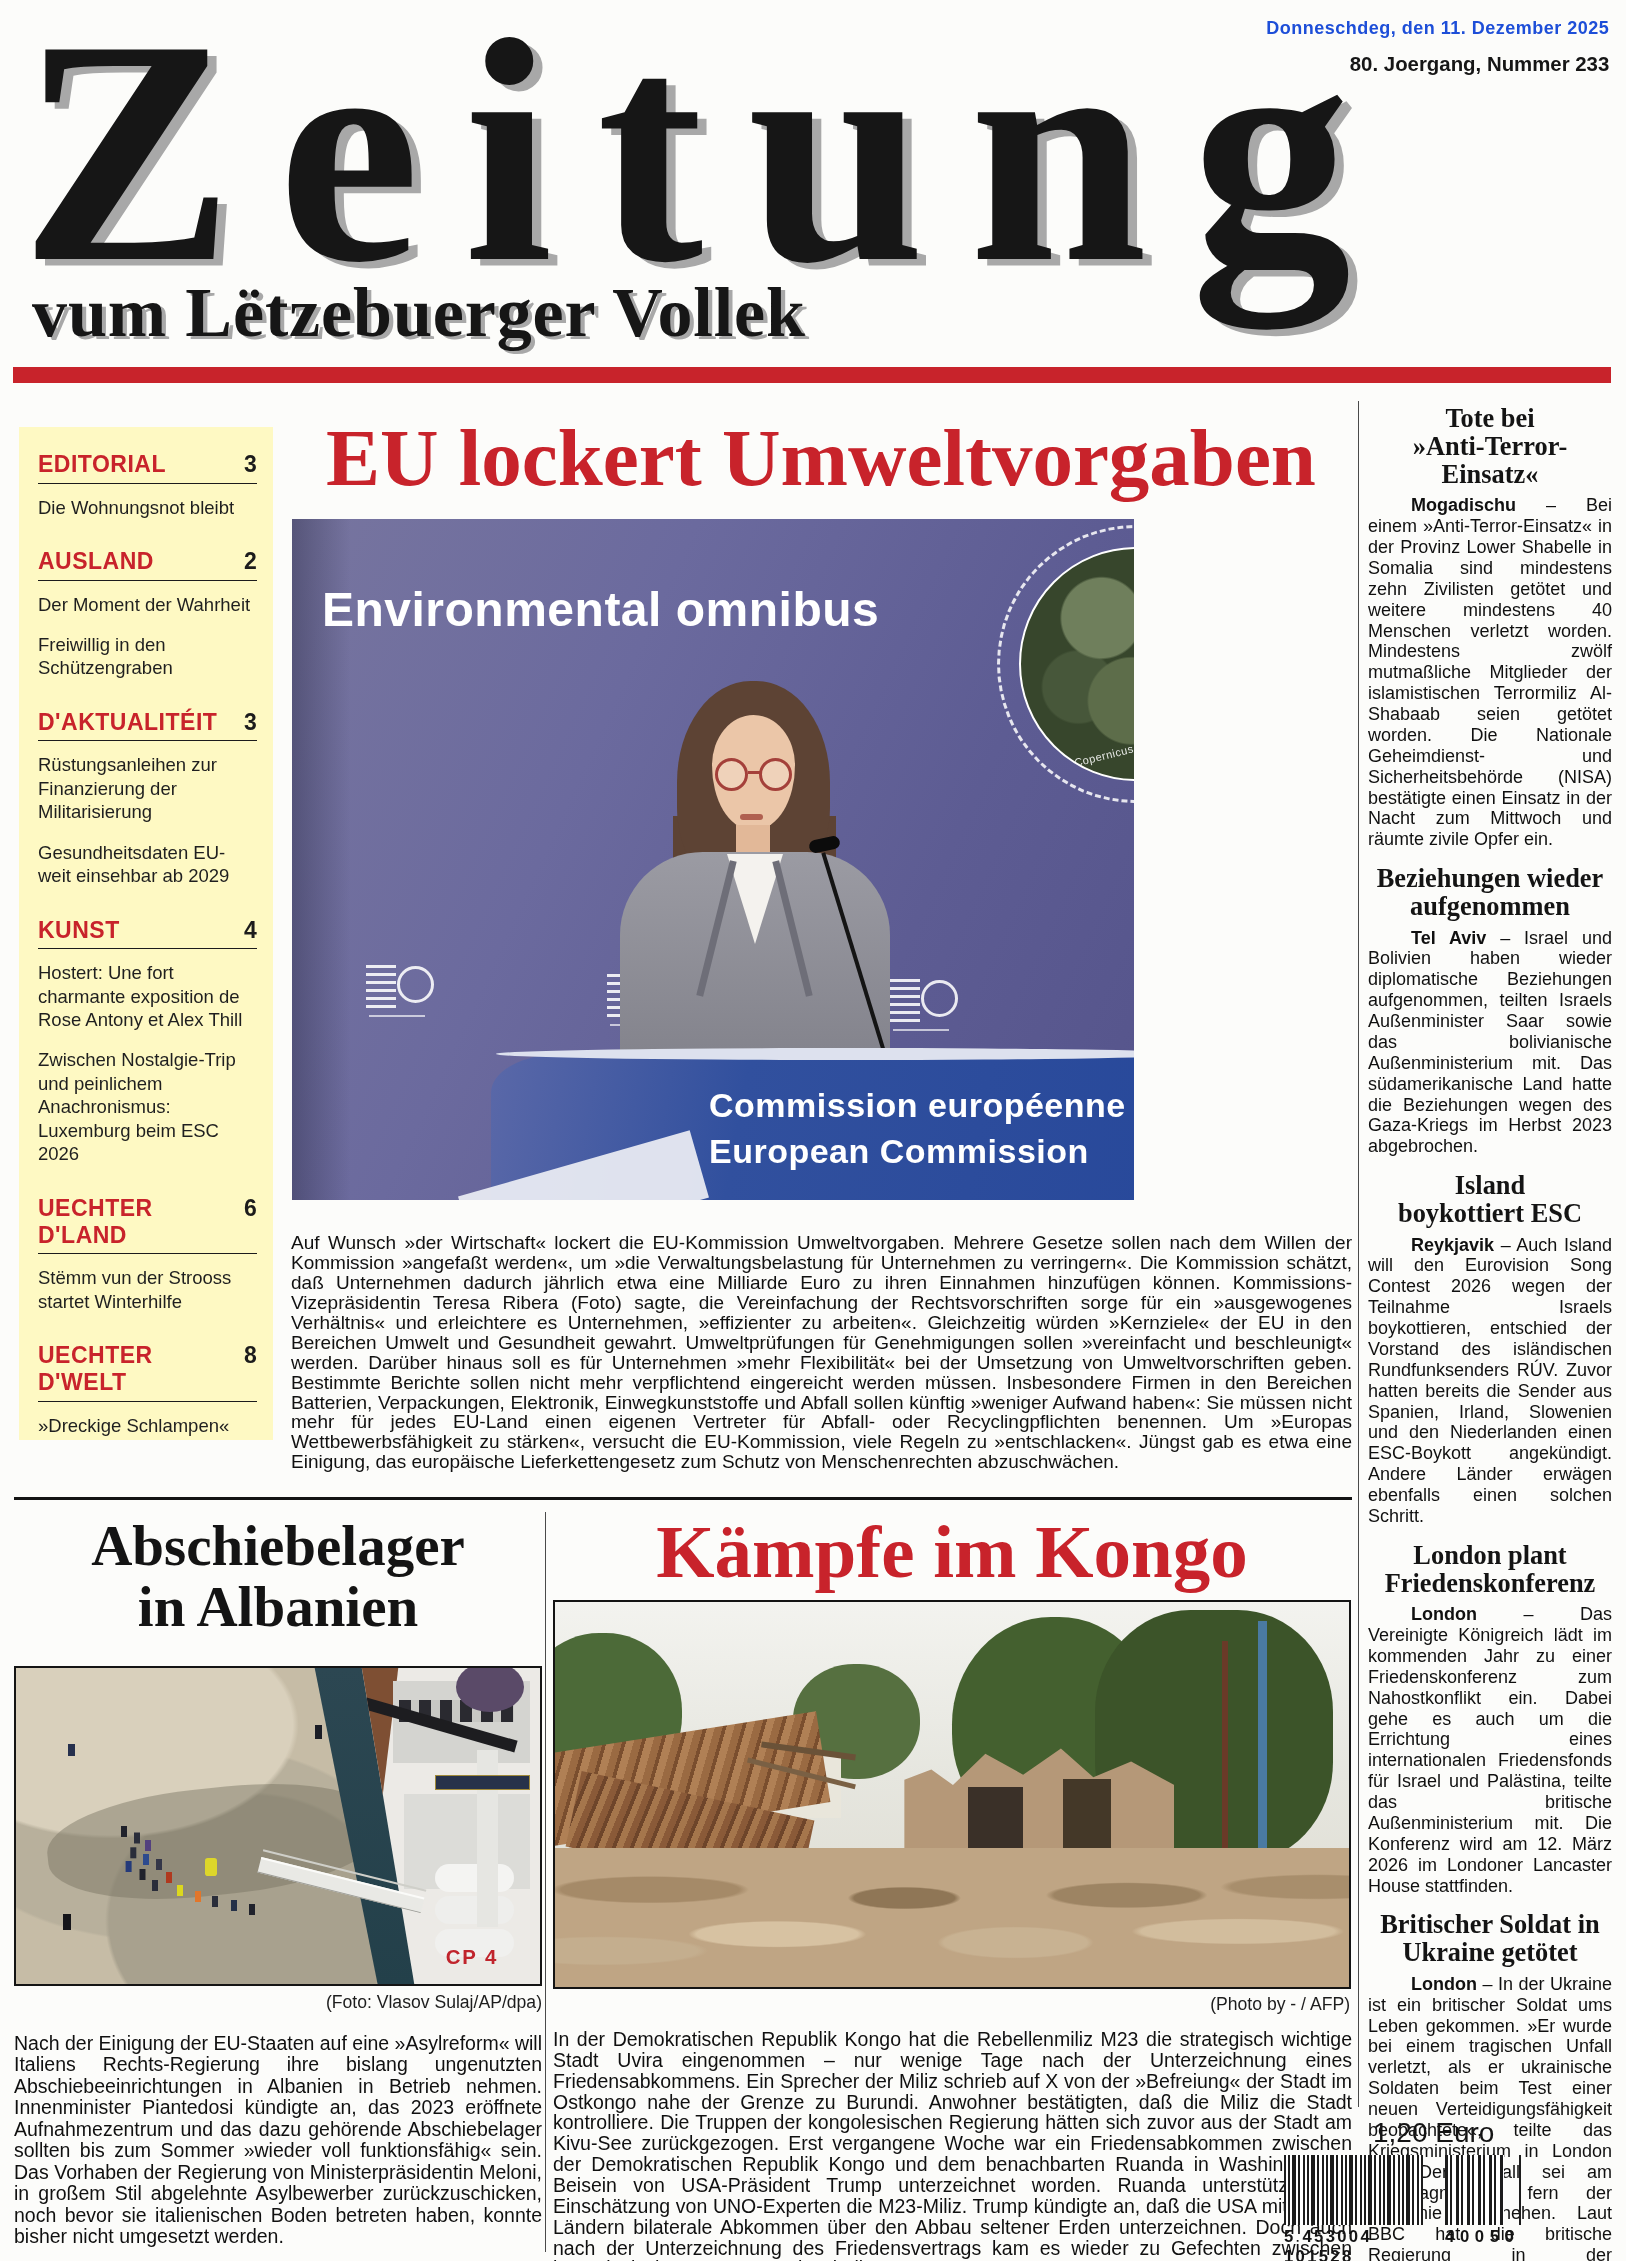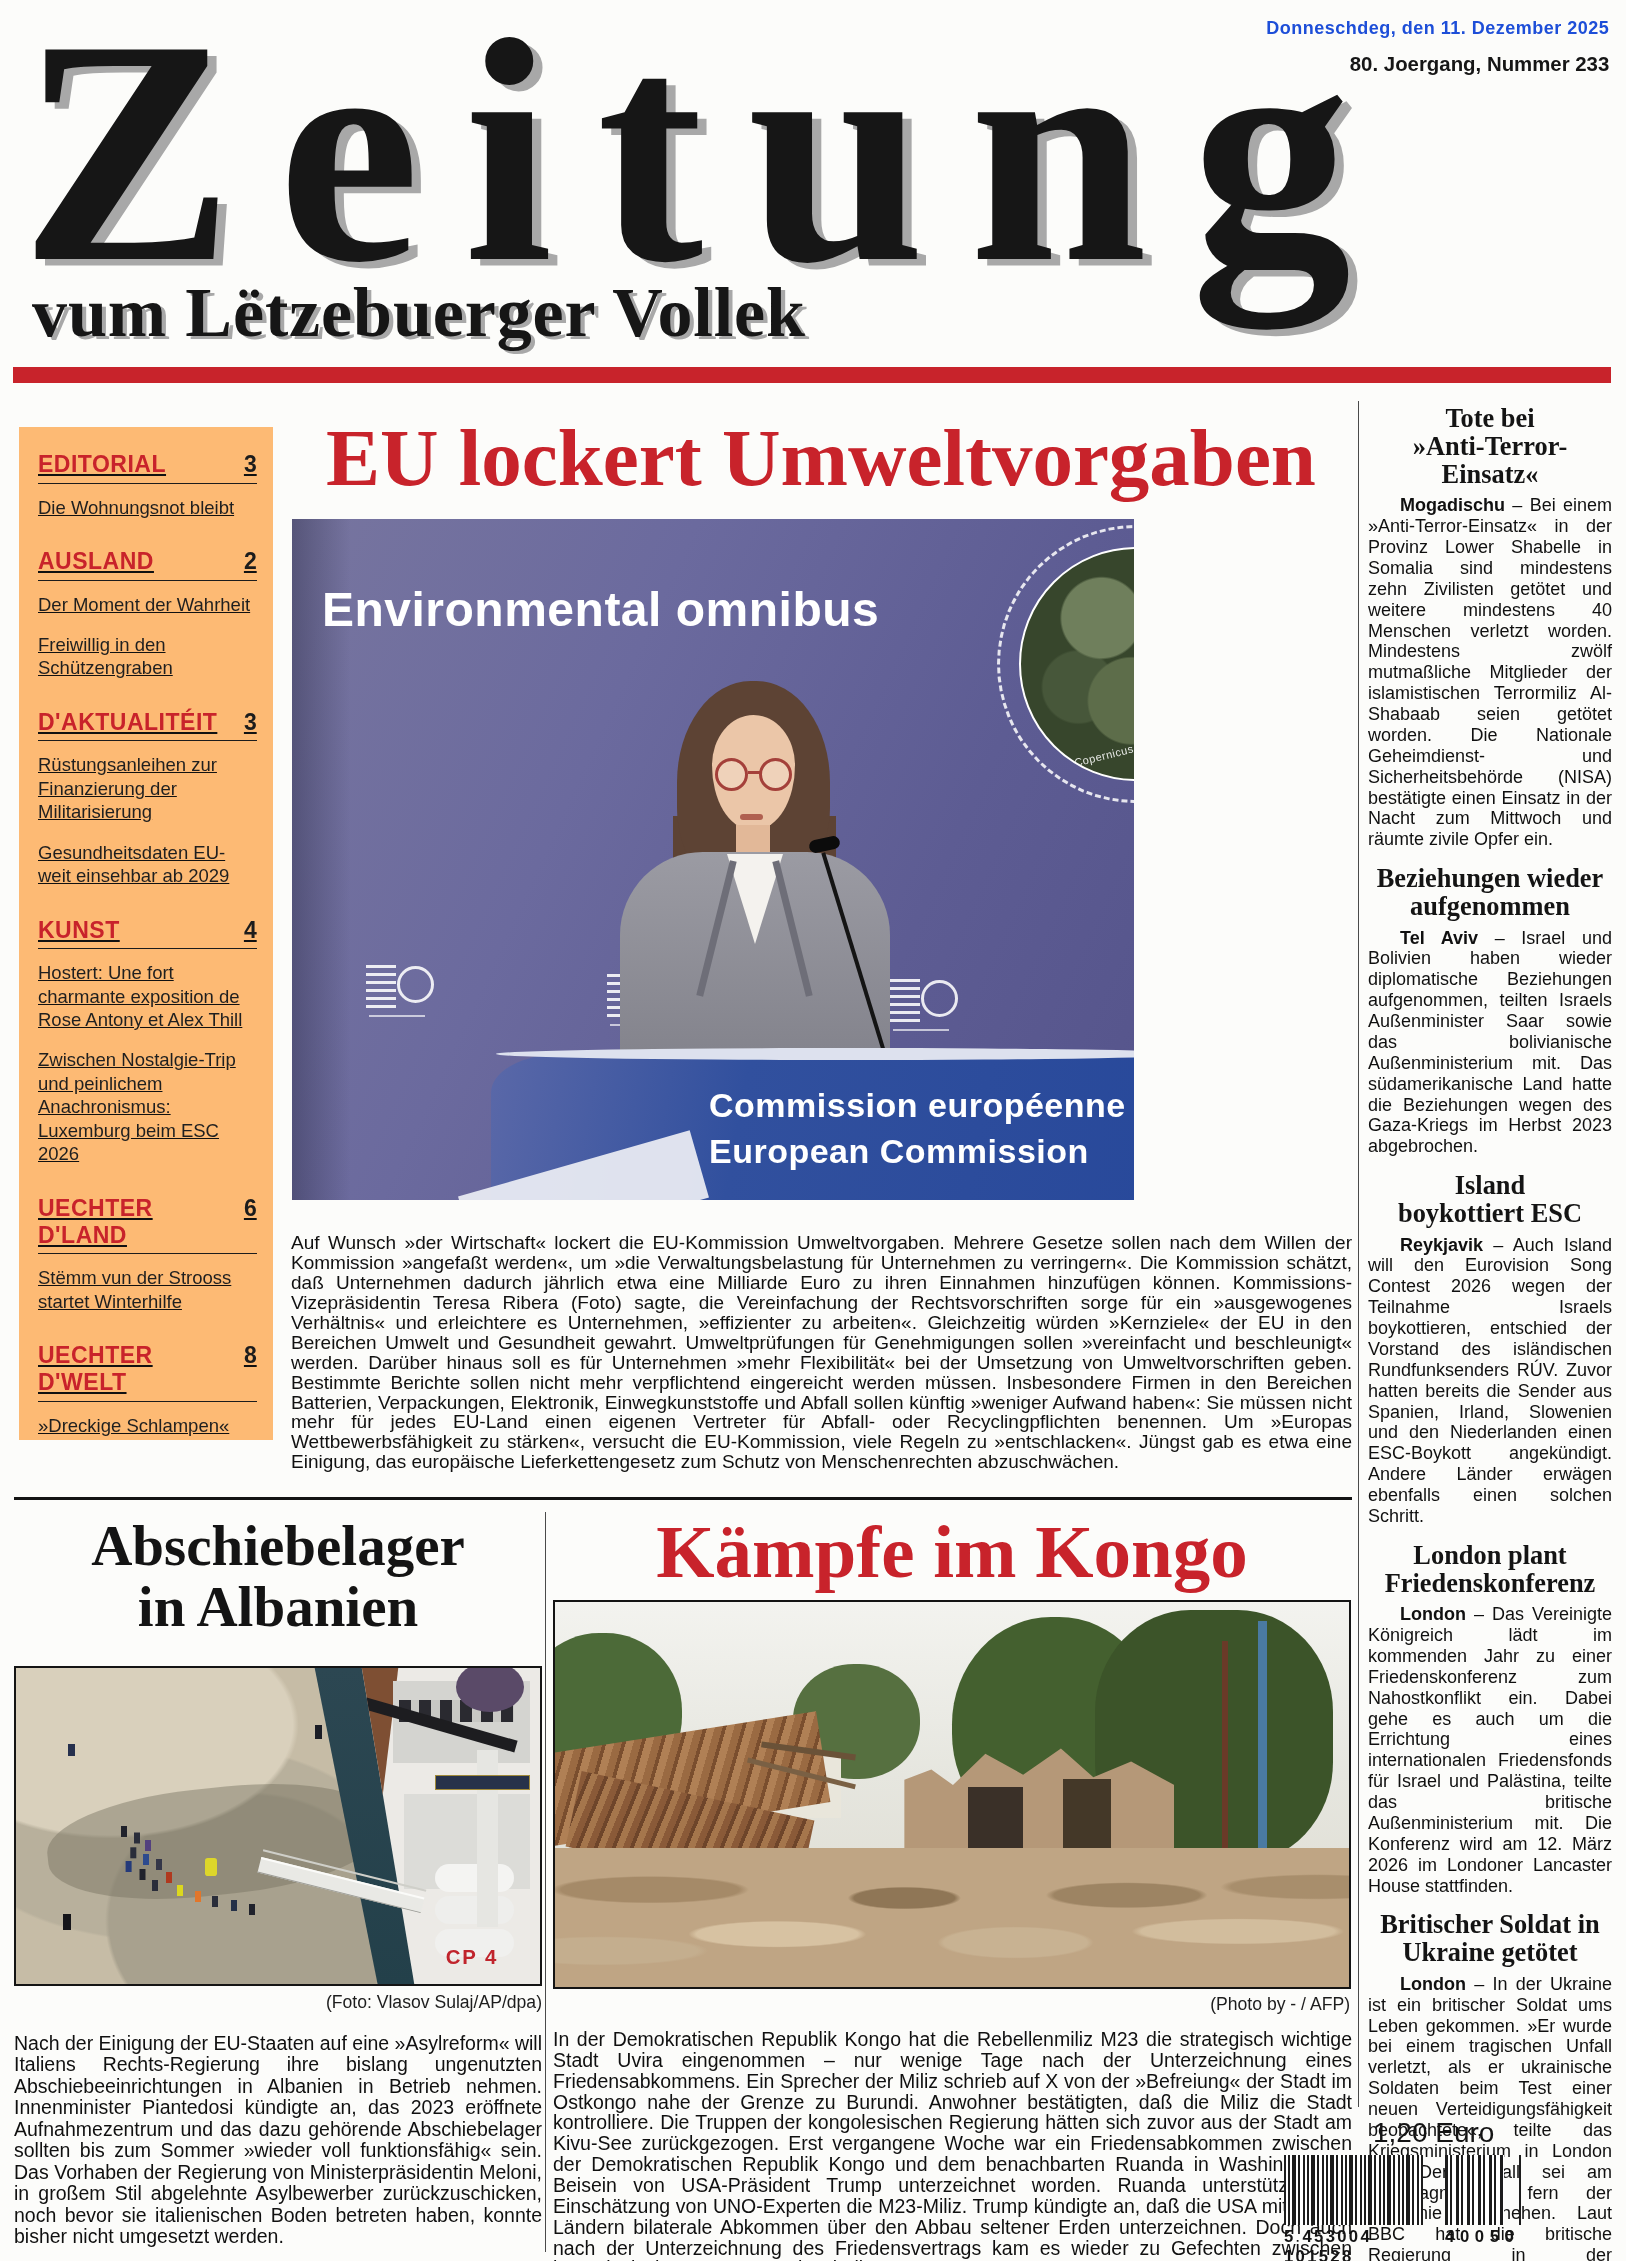"EDITORIAL" .toc { background: #fdba74 -> #fef9c3; text-decoration: underline -> none }
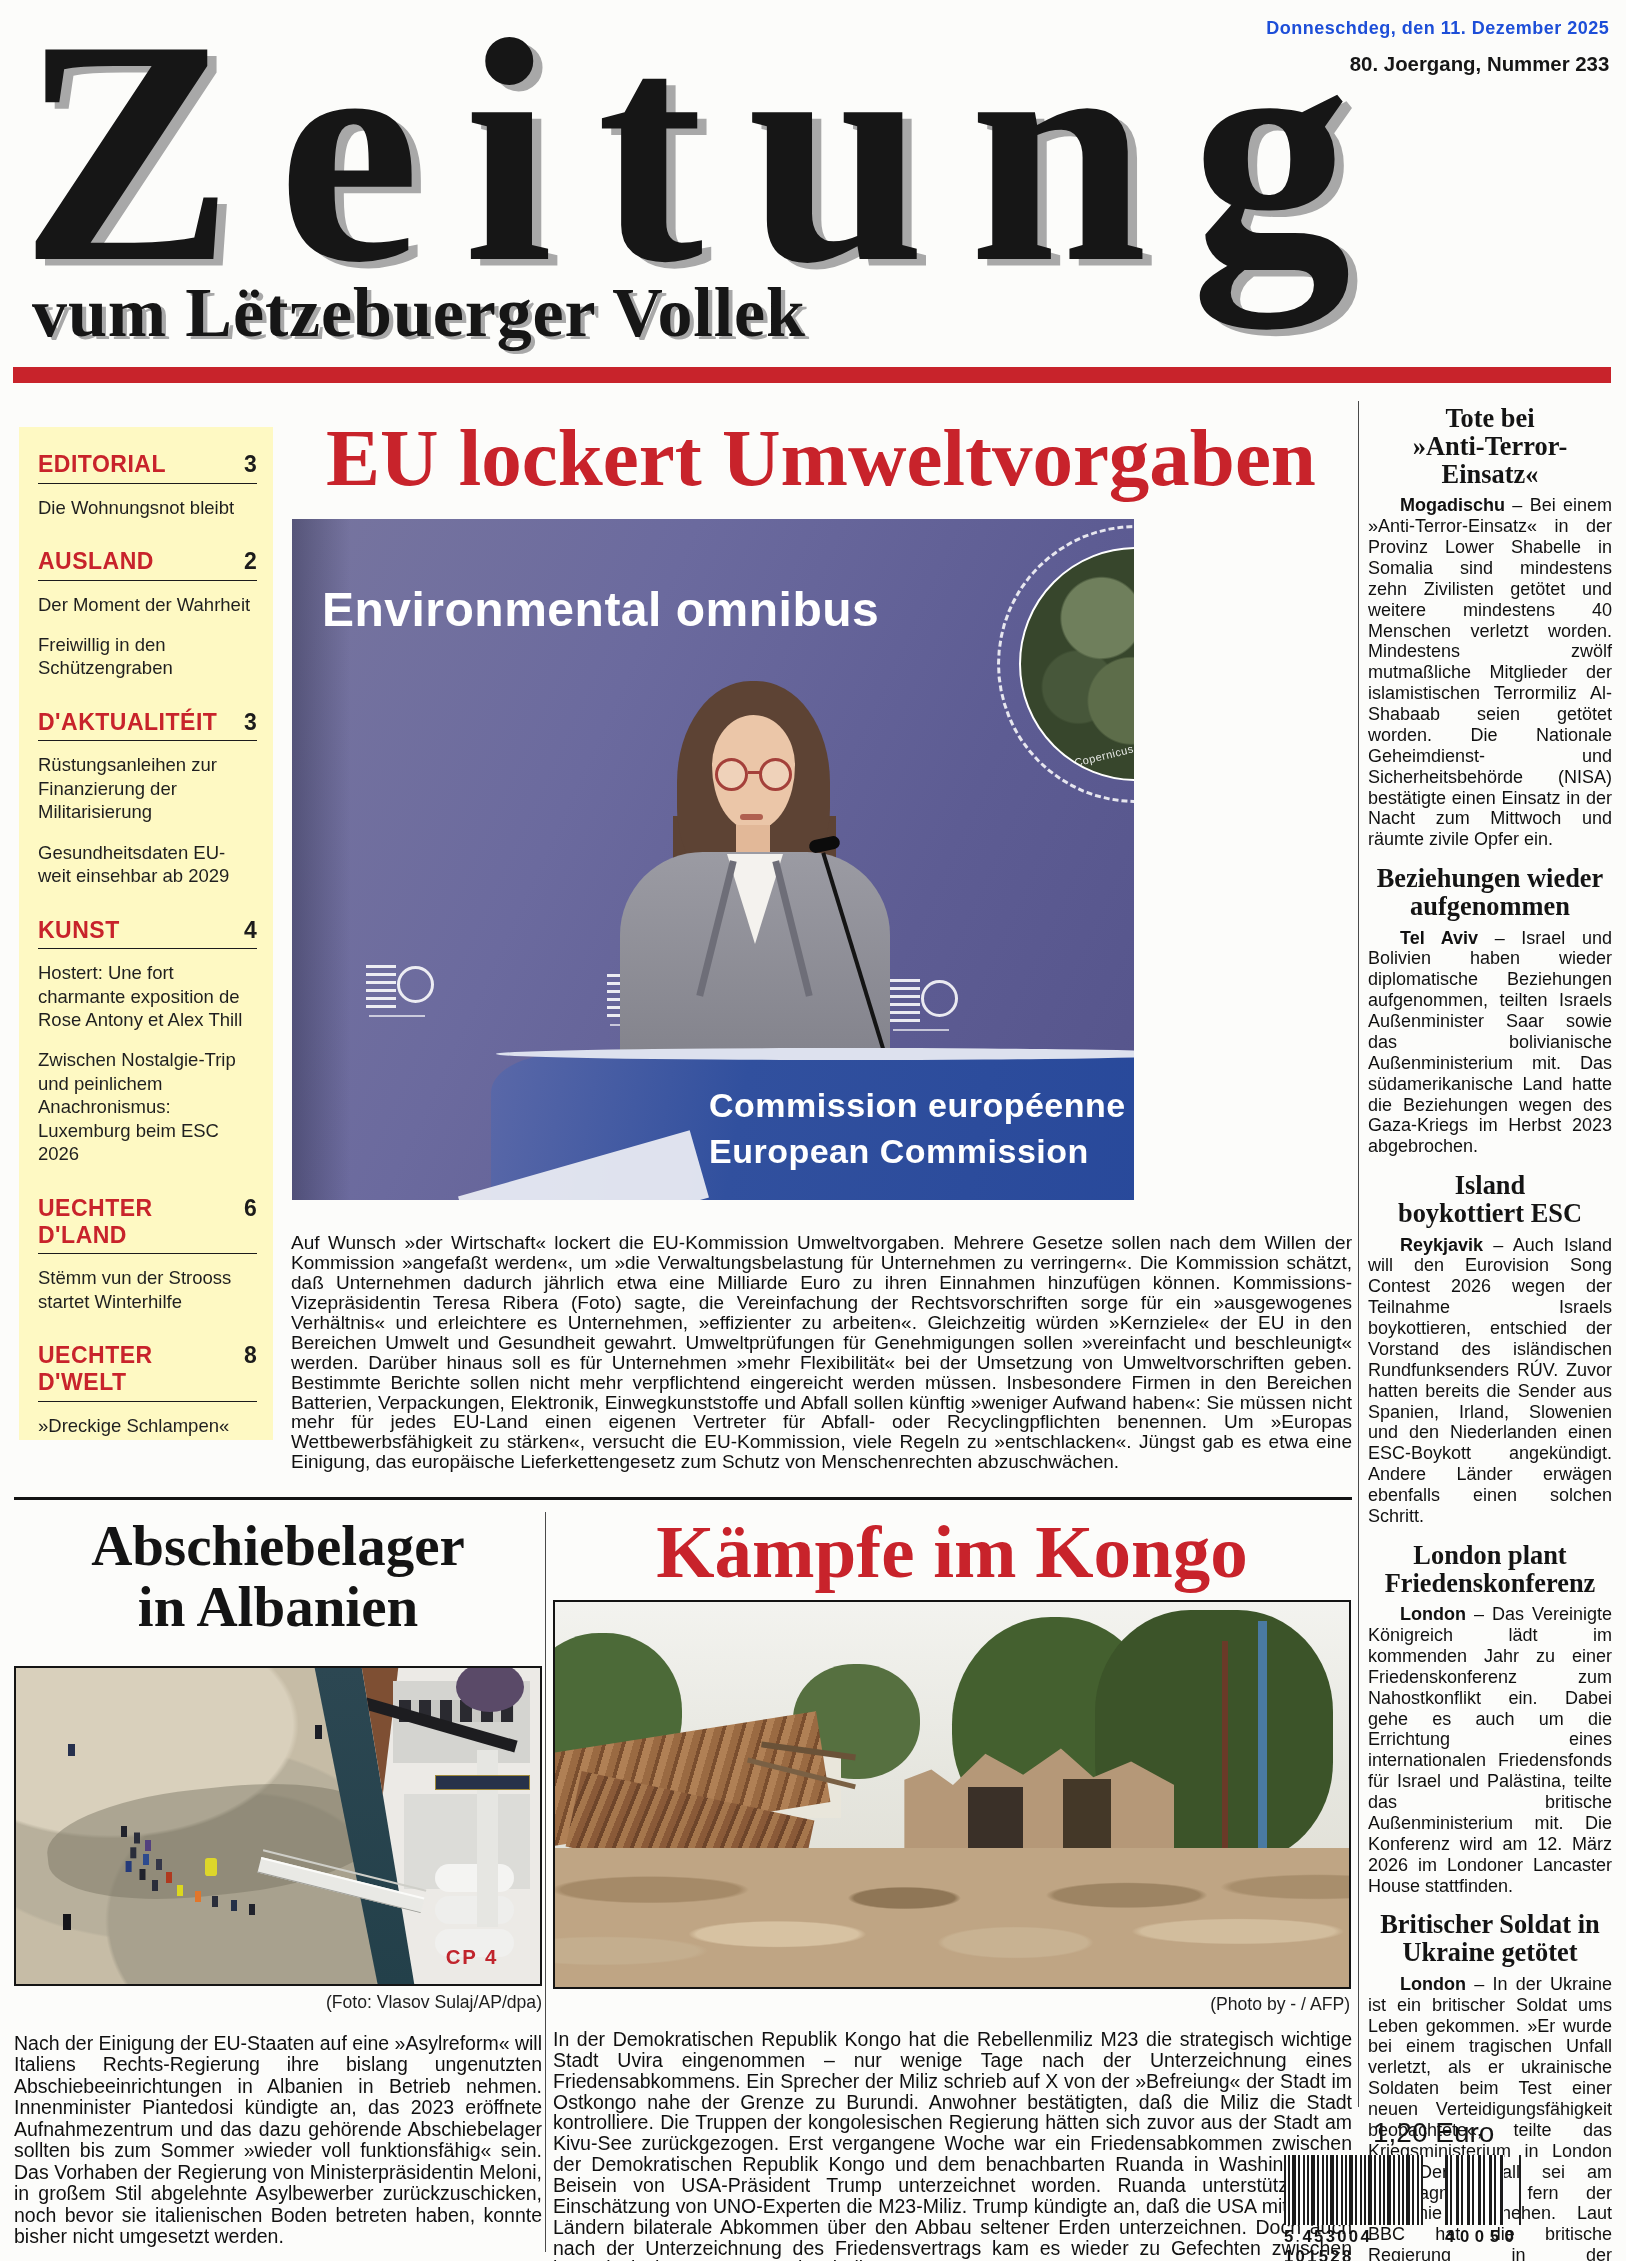"Mogadischu" .rc-body b { margin-left: none -> 11px }
